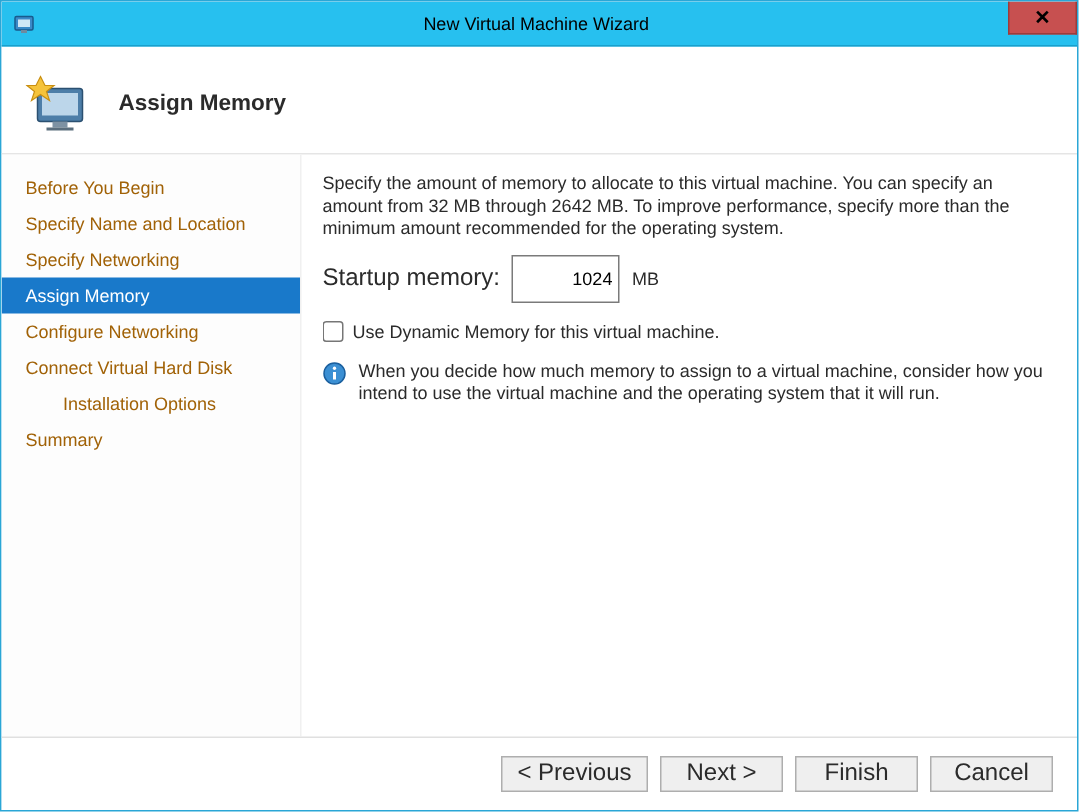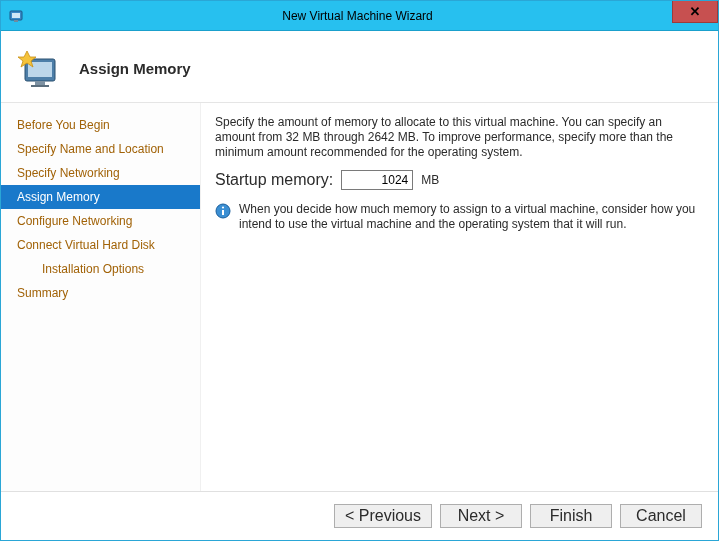"1024" .mem-input { height: 20px -> 32px }
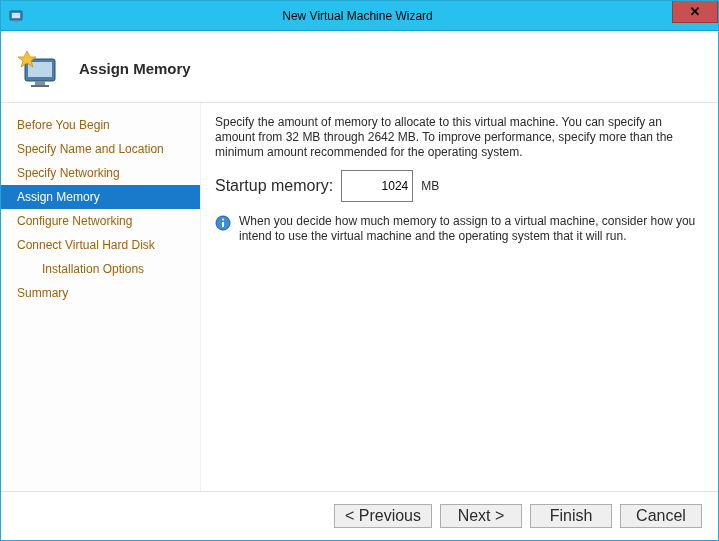"Use Dynamic Memory for this" div.checkbox-row { html: none -> <div> <input> <label>Use Dynamic Memory for this virtual machine.</label> </div> }
